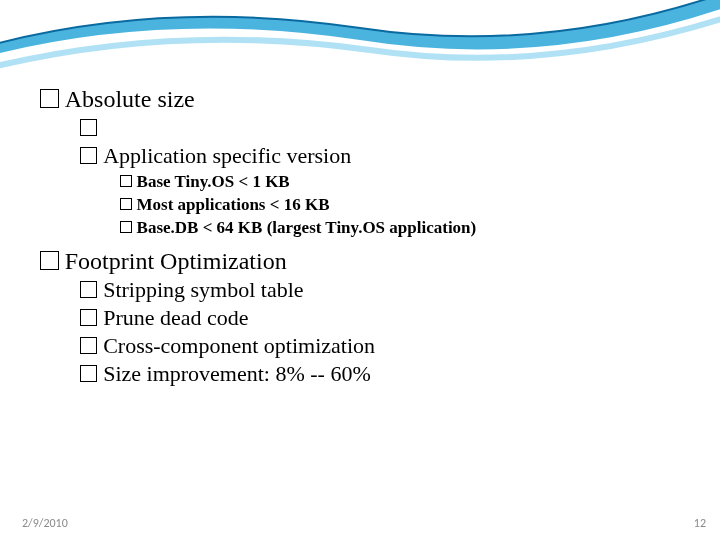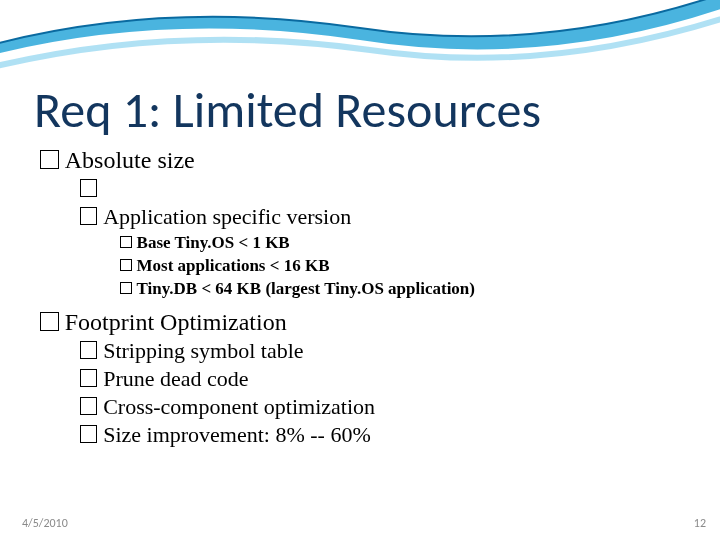"Req 1: Limited Resources" h1.title { html: <h1>Req 1: Limited Resources</h1> -> none }
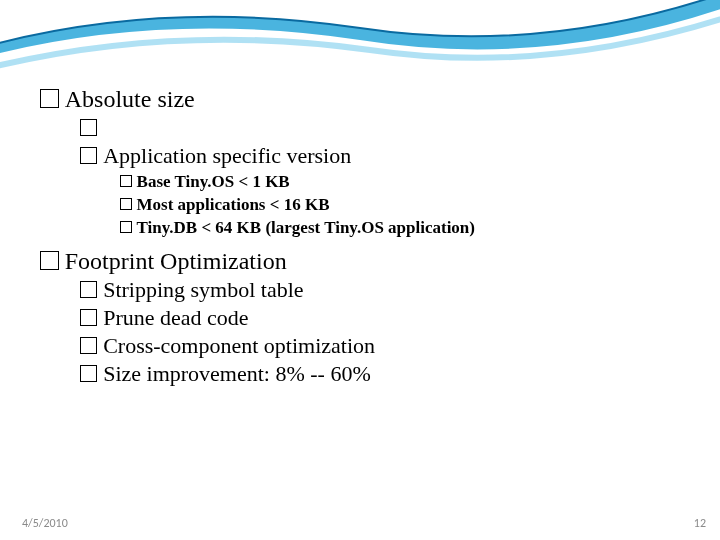"Tiny.DB" span { text: Tiny.DB -> Base.DB }
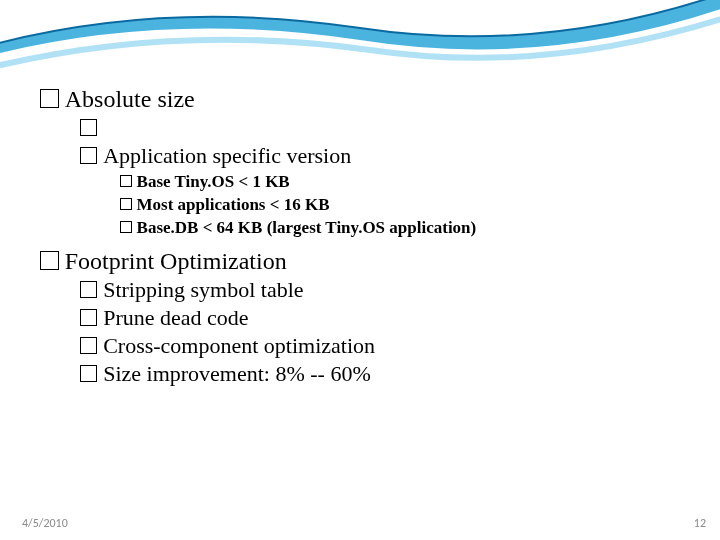"4/5/2010" div.footer-left { text: 4/5/2010 -> 2/9/2010 }
